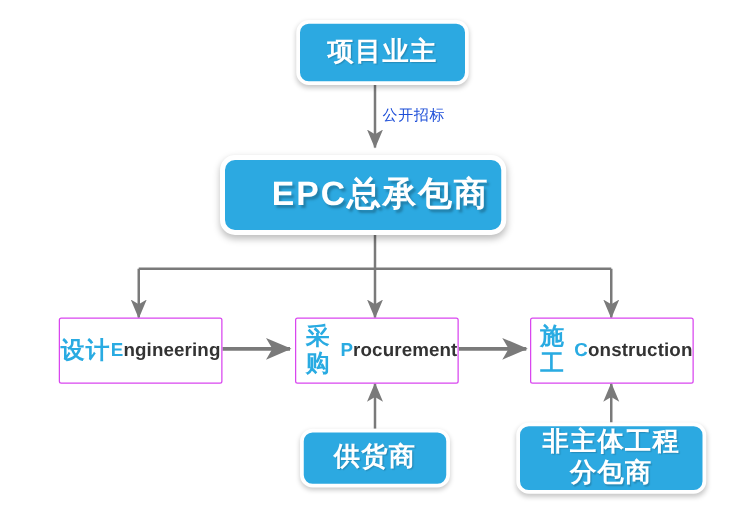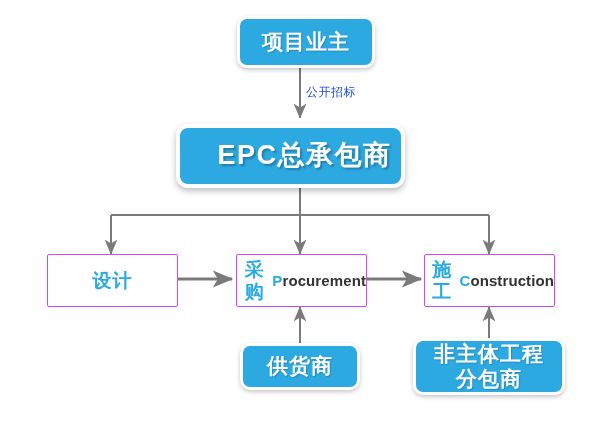"Engineering" span.en { html: none -> <span><span>E</span><span>ngineering</span></span> }
